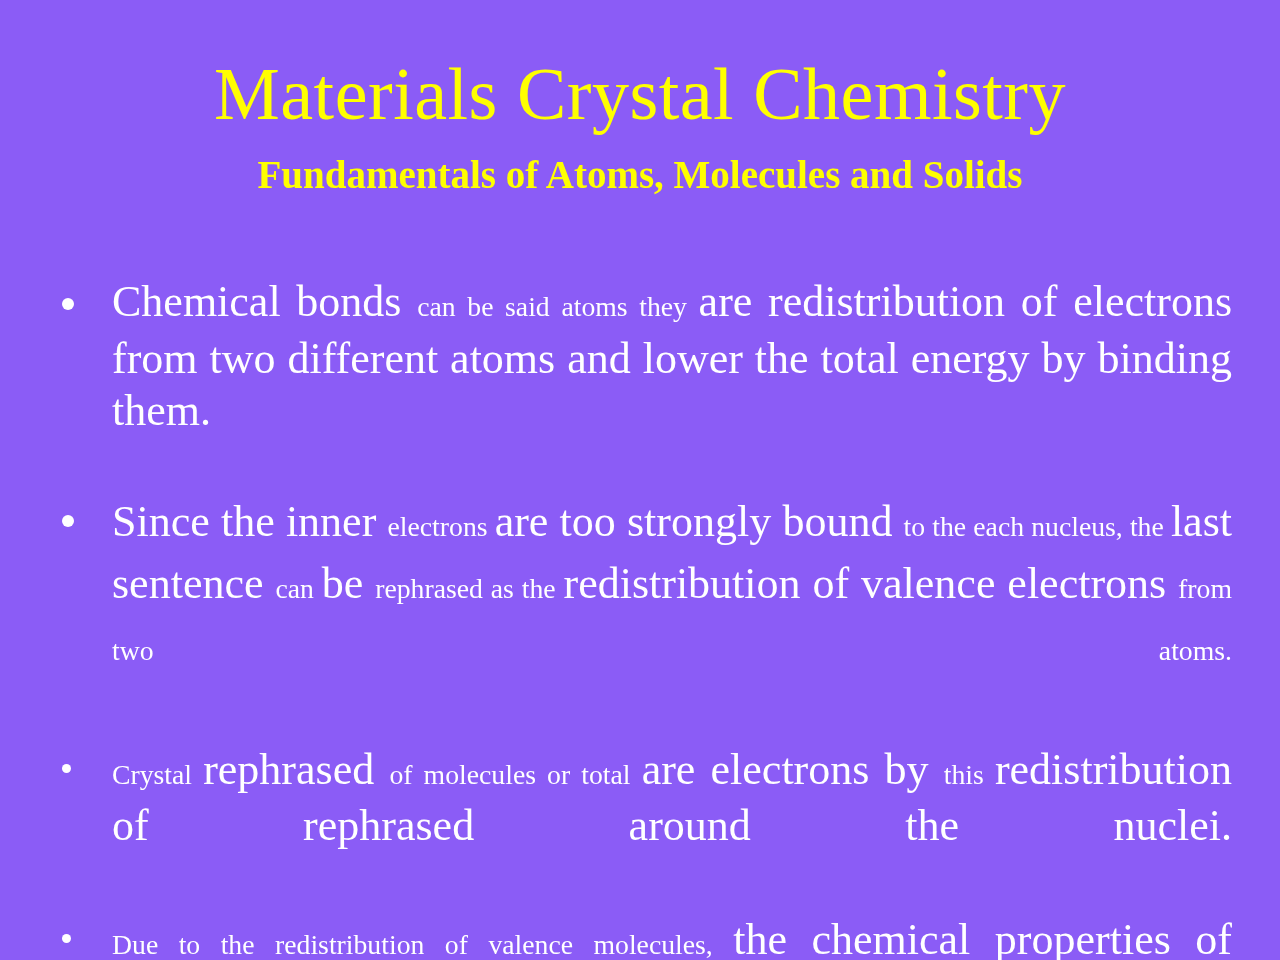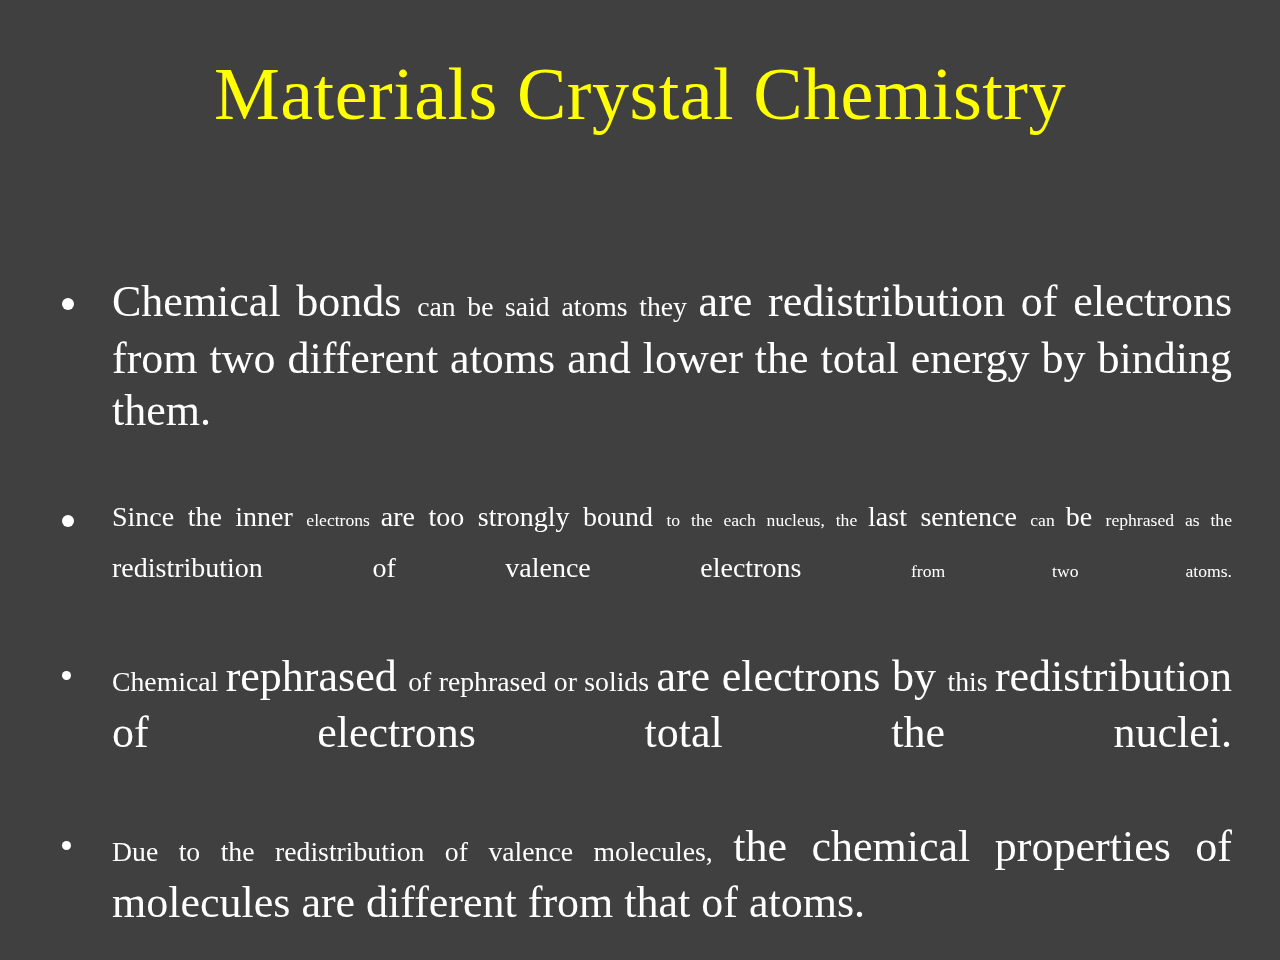"Materials Crystal Chemistry" div.slide { background: #404040 -> #8b5cf6 }
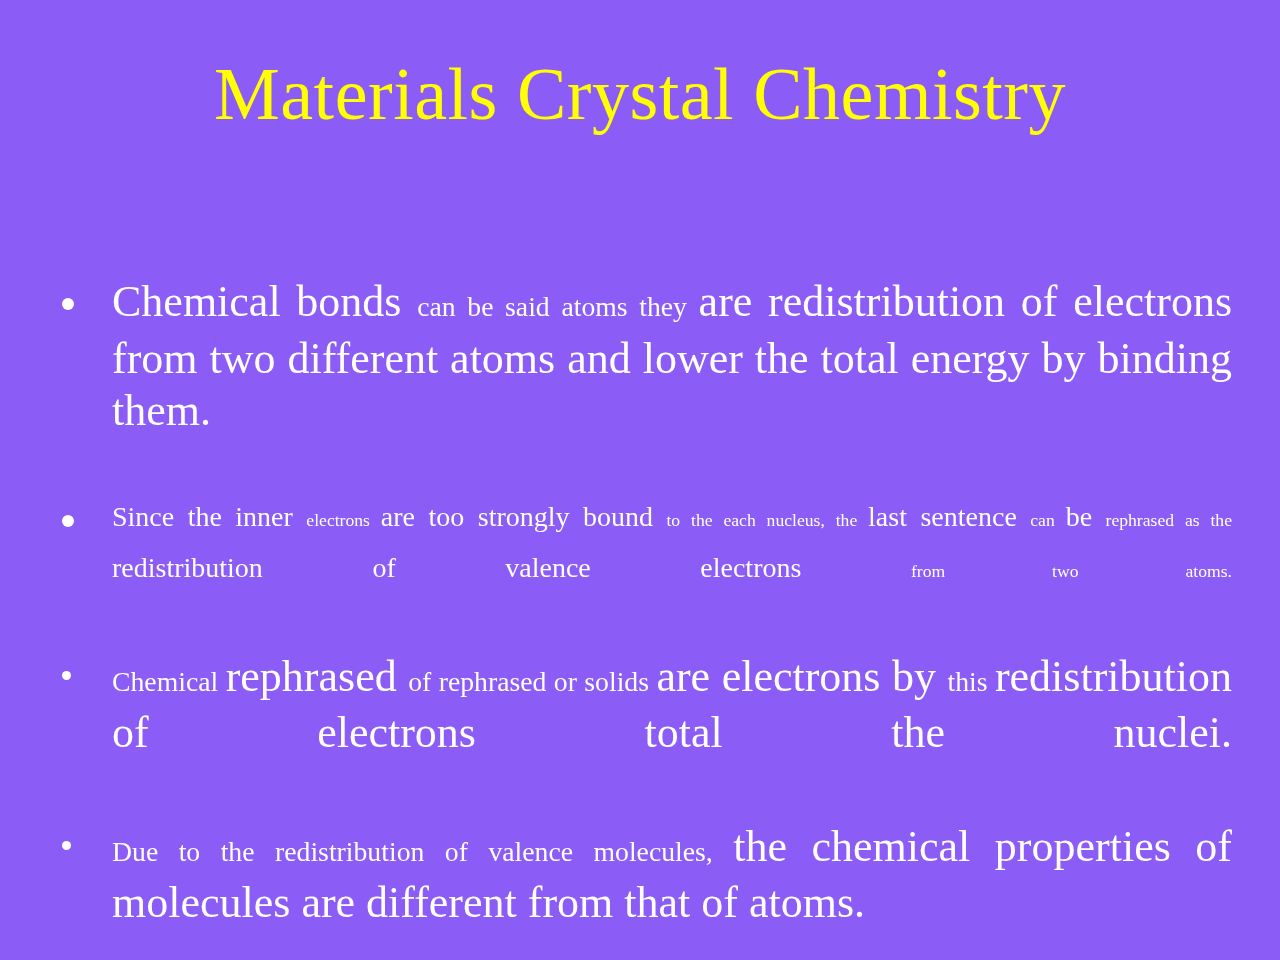"Fundamentals of Atoms, Molecules and" div.slide-subtitle { html: none -> <div>Fundamentals of Atoms, Molecules and Solids</div> }
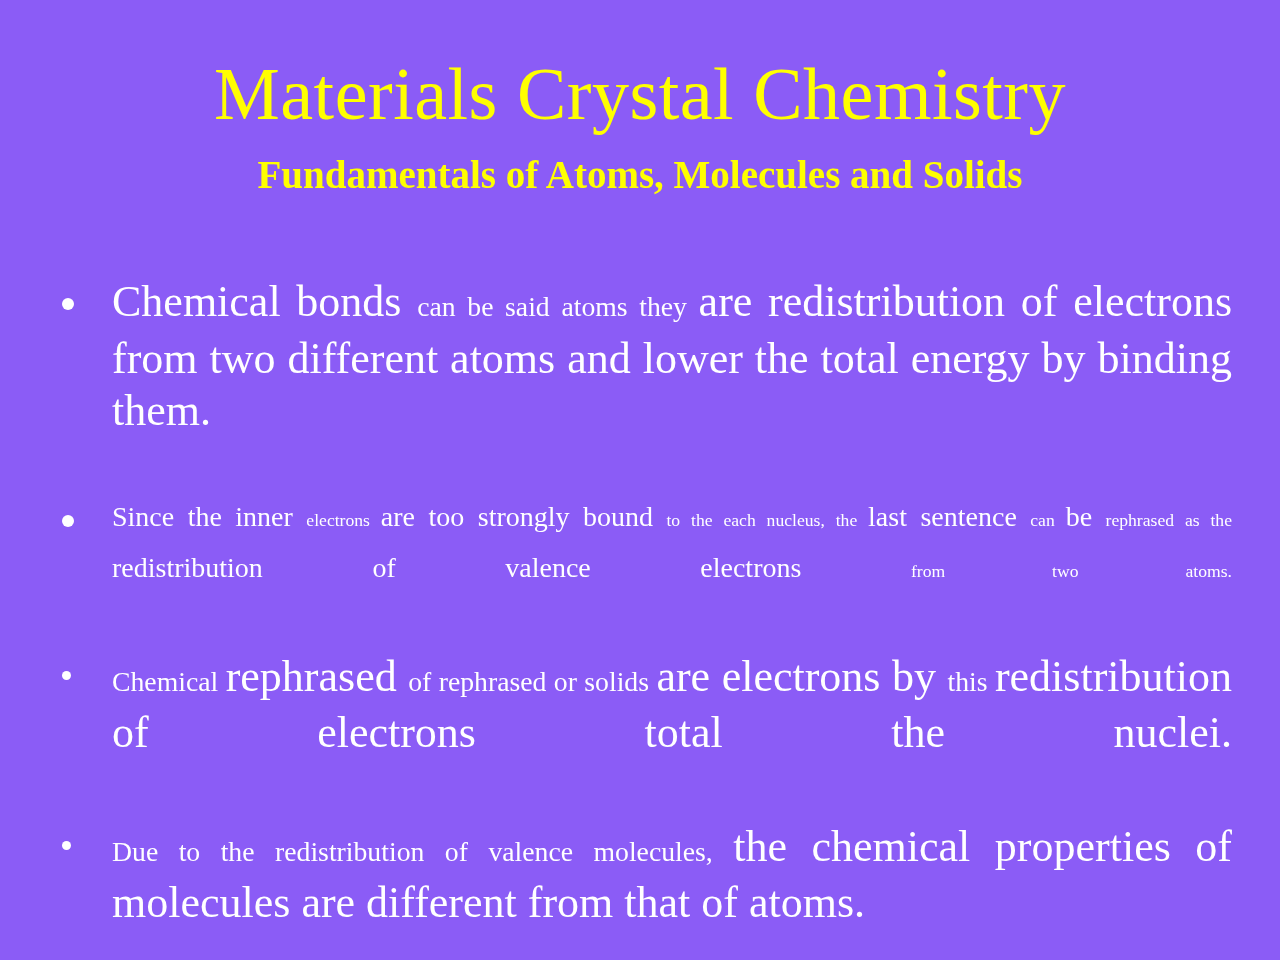"Since the inner electrons are" .bullet-2 { font-size: 28px -> 44px; line-height: 48px -> 57px }
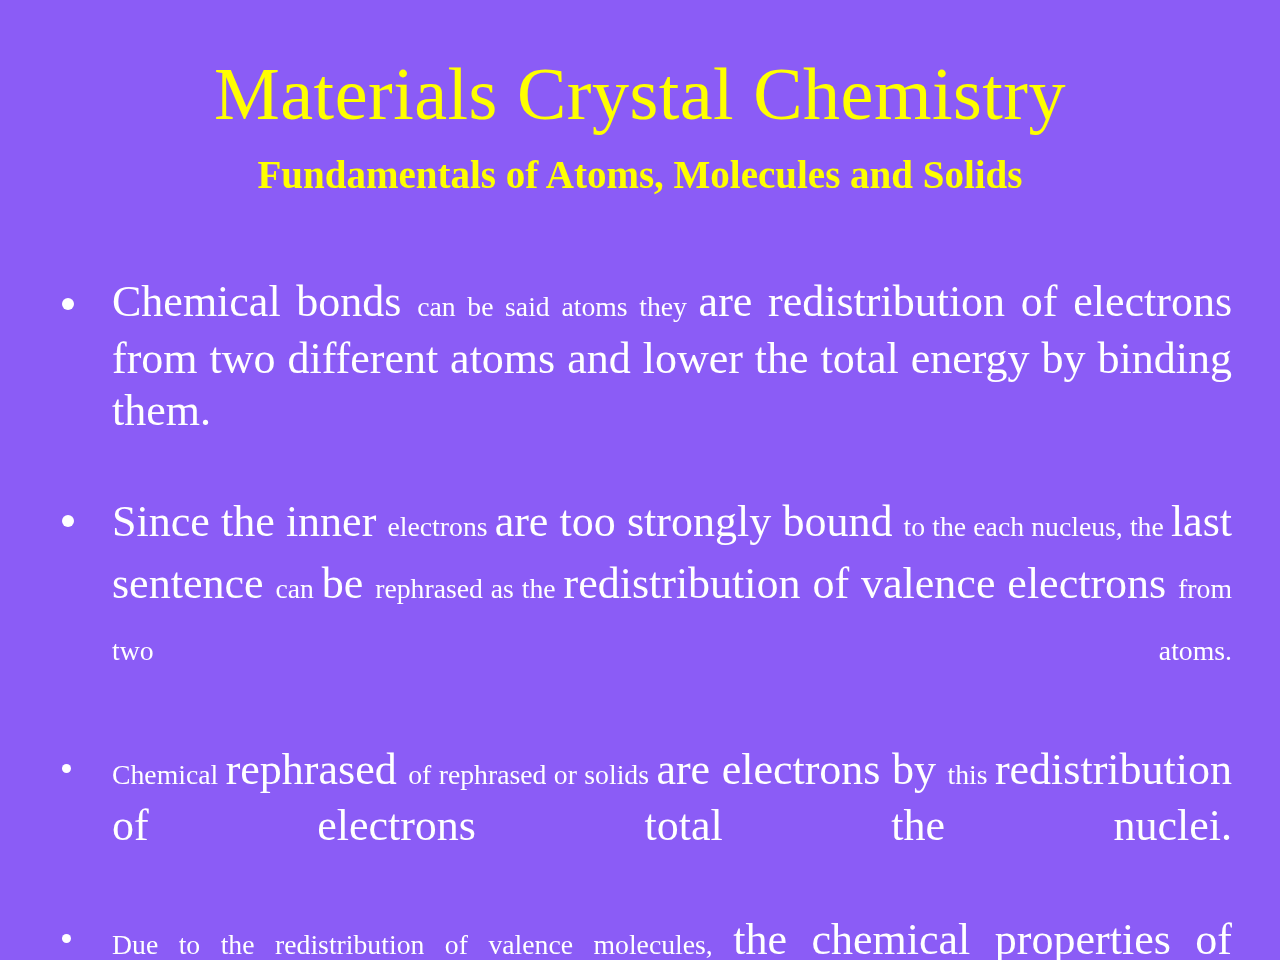"Chemical" span.t-sm { text: Chemical -> Crystal }
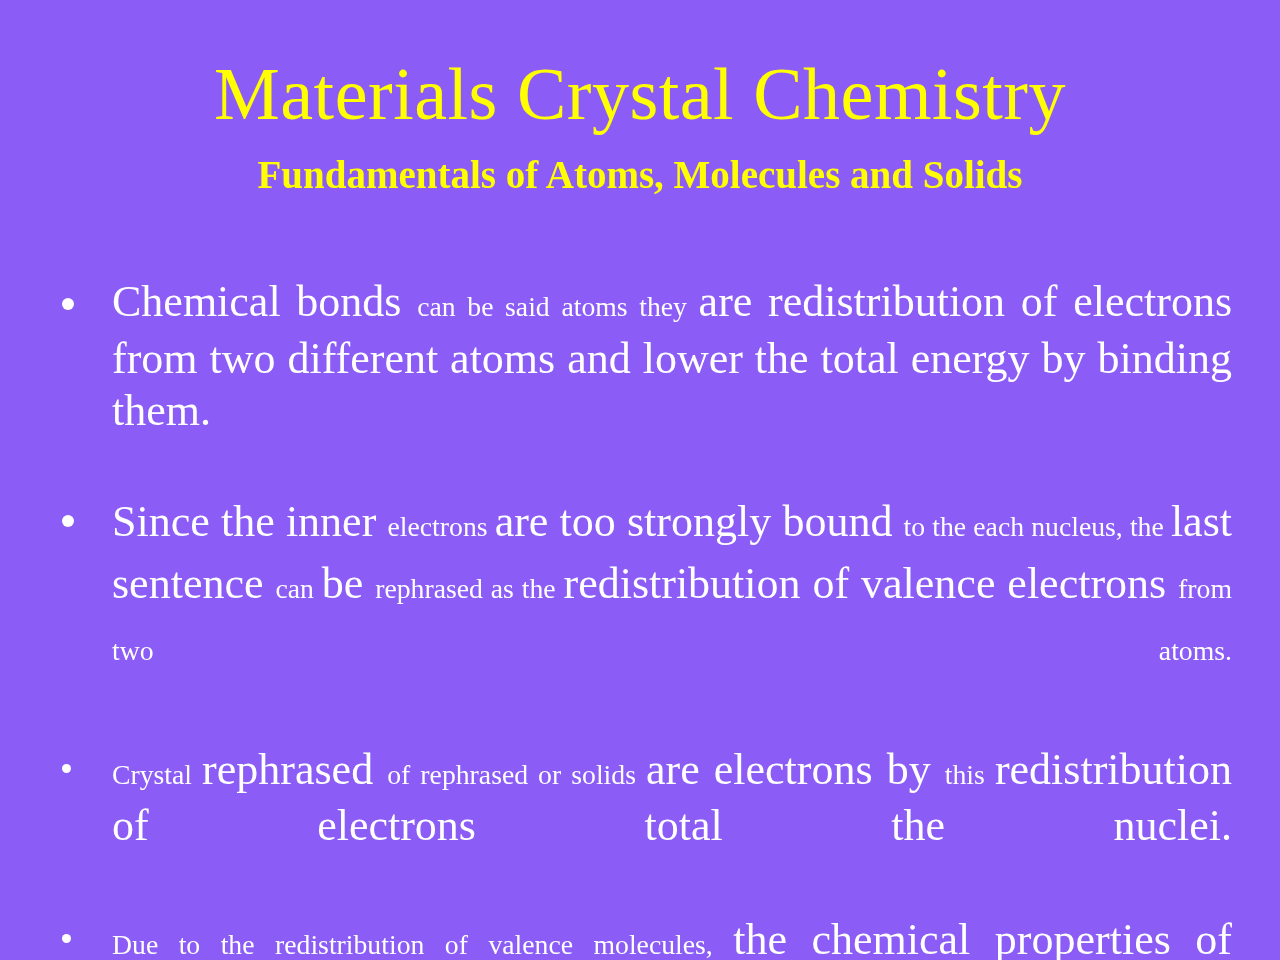"of rephrased or solids" span.t-sm { text: rephrased or solids -> molecules or total }
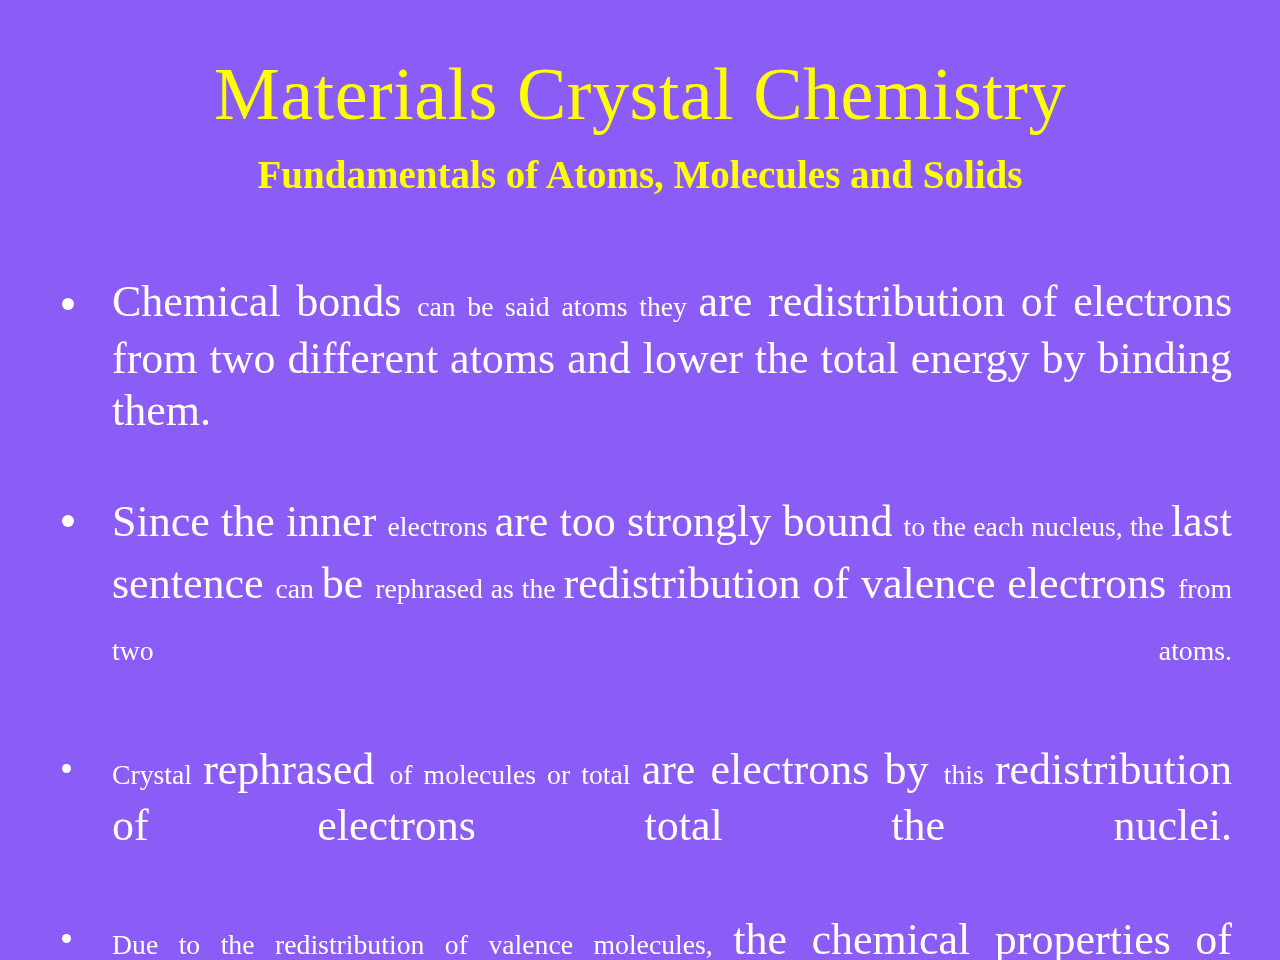"redistribution of electrons total the" span.t-lg { text: electrons total -> rephrased around }
